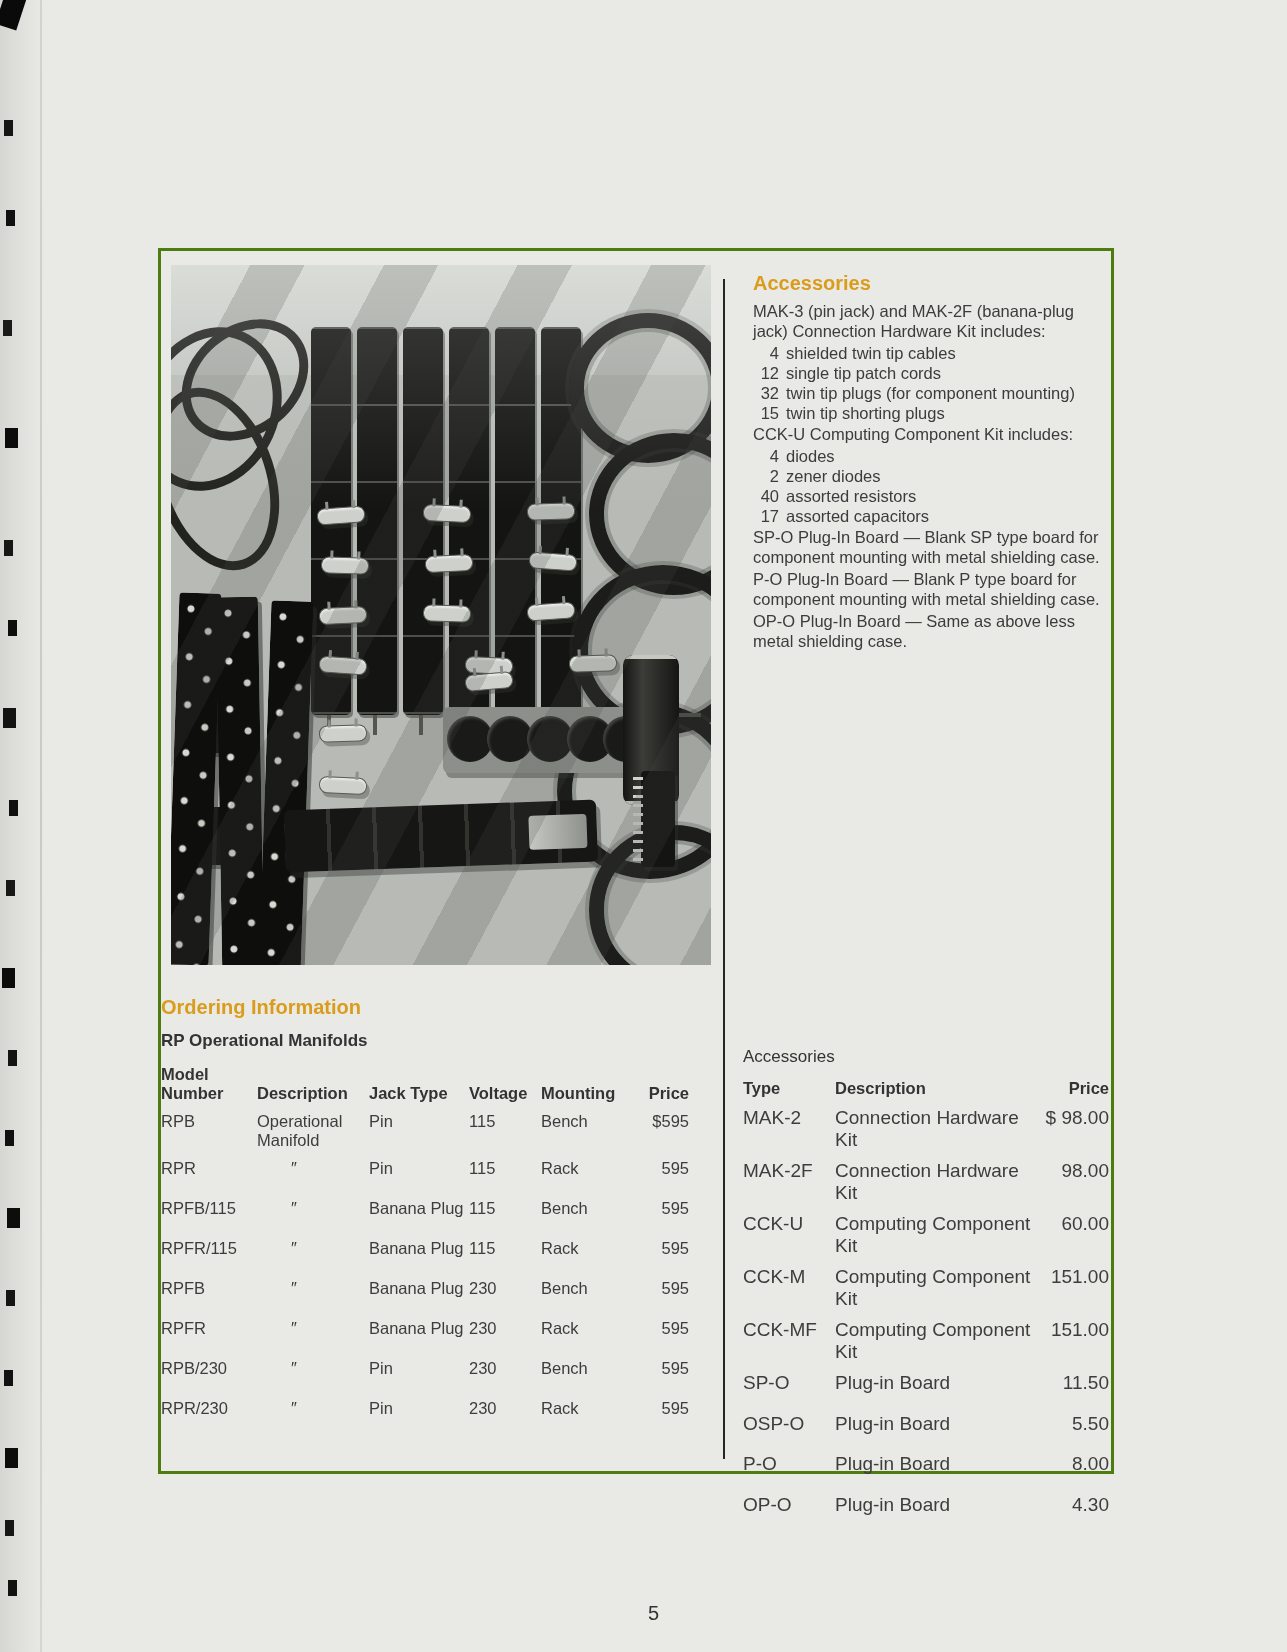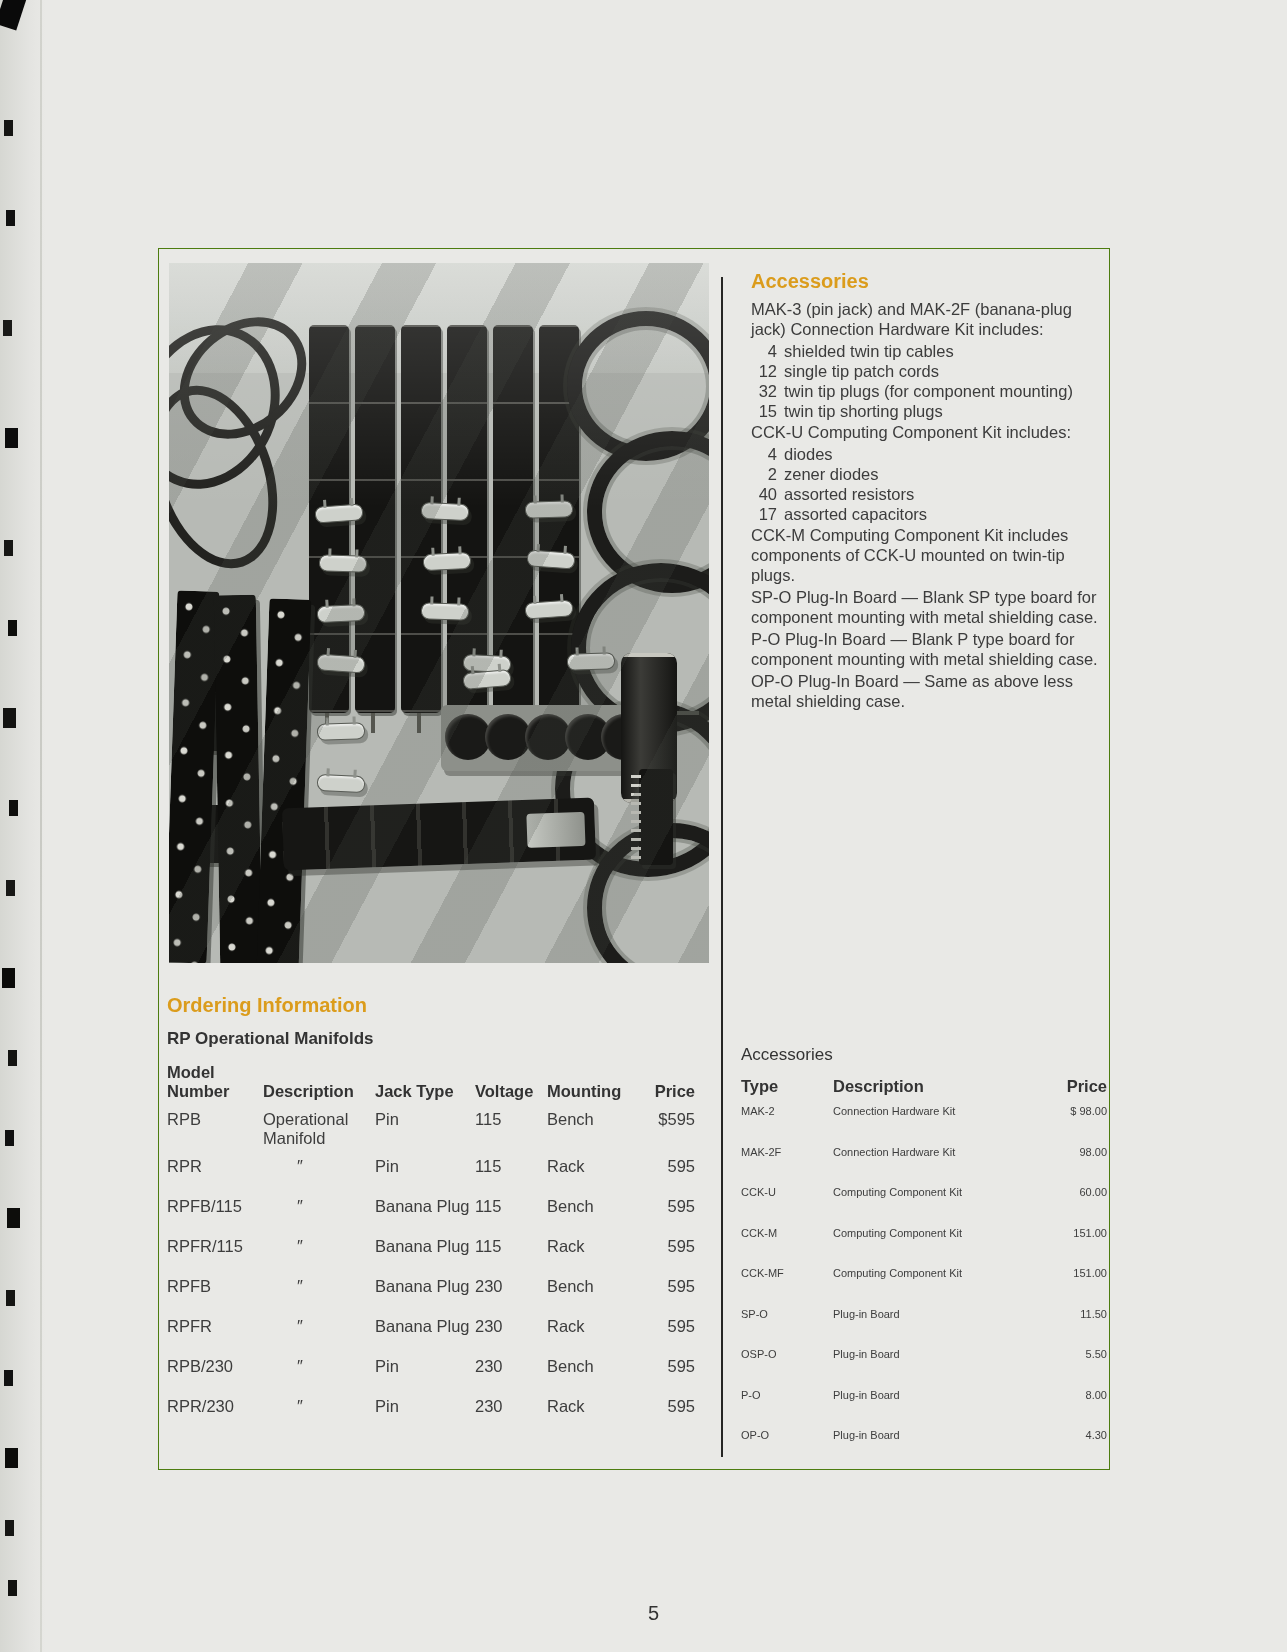"Accessories" .frame { border: 1px solid #4d7c0f -> 3px solid #4d7c0f }
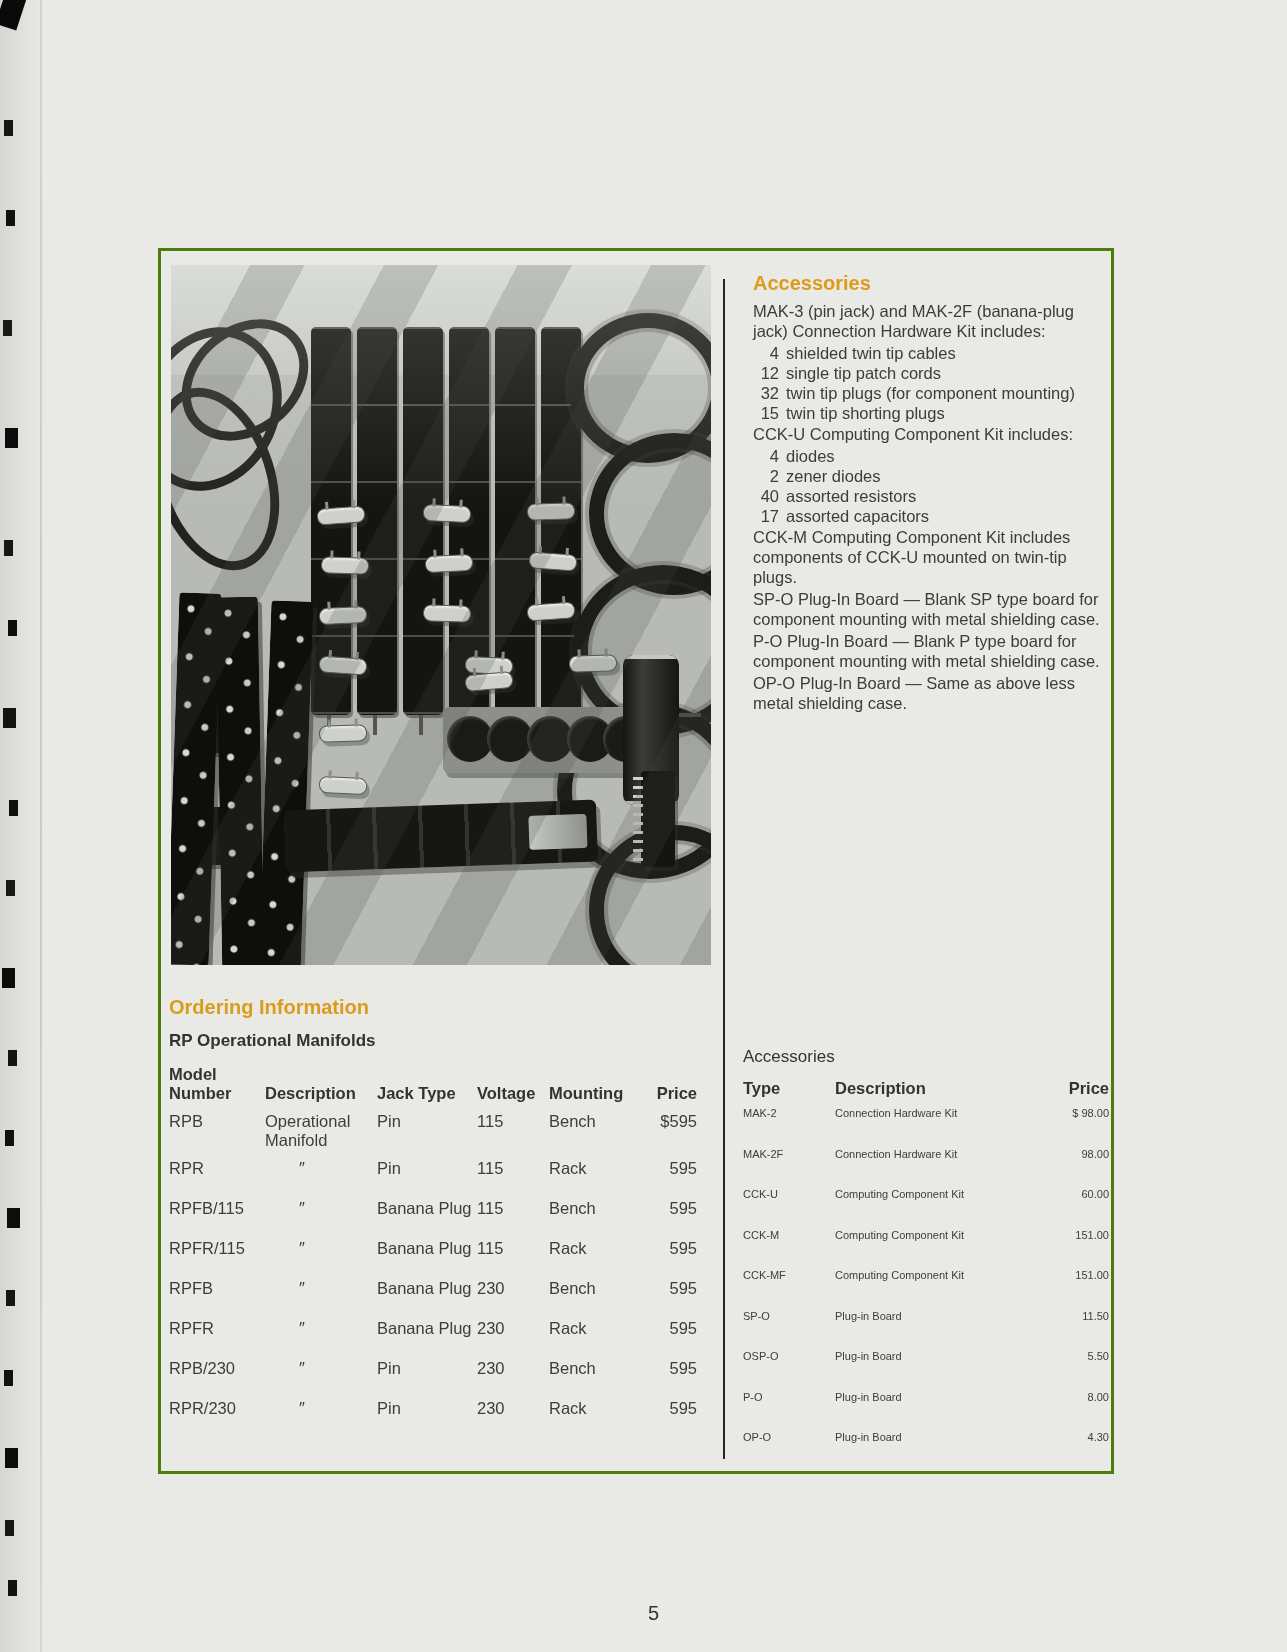"CCK-M Computing Component Kit includes" div.acc-block { html: <div>CCK-M Computing Component Kit includes components of CCK-U mounted on twin-tip plugs.</div> -> none }
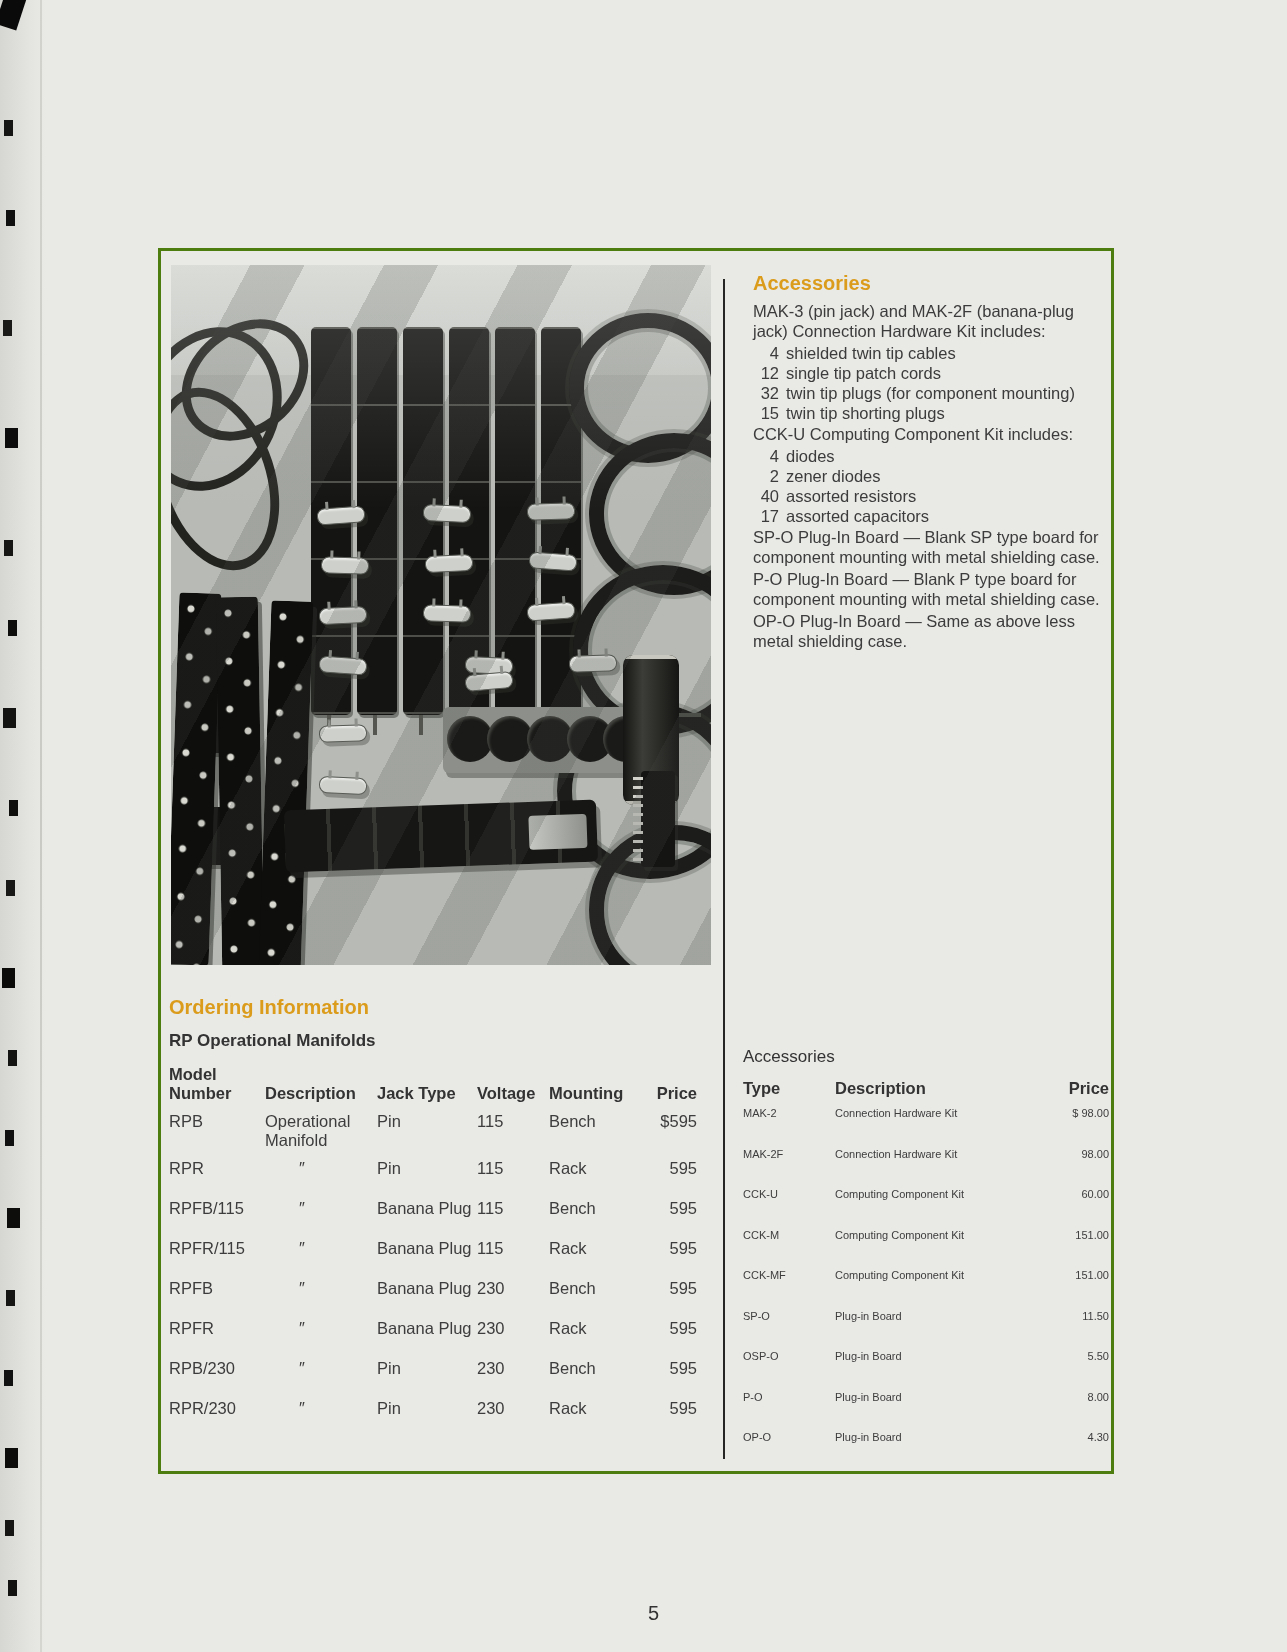"Ordering Information" .ordering-left { left: 8px -> 0 }
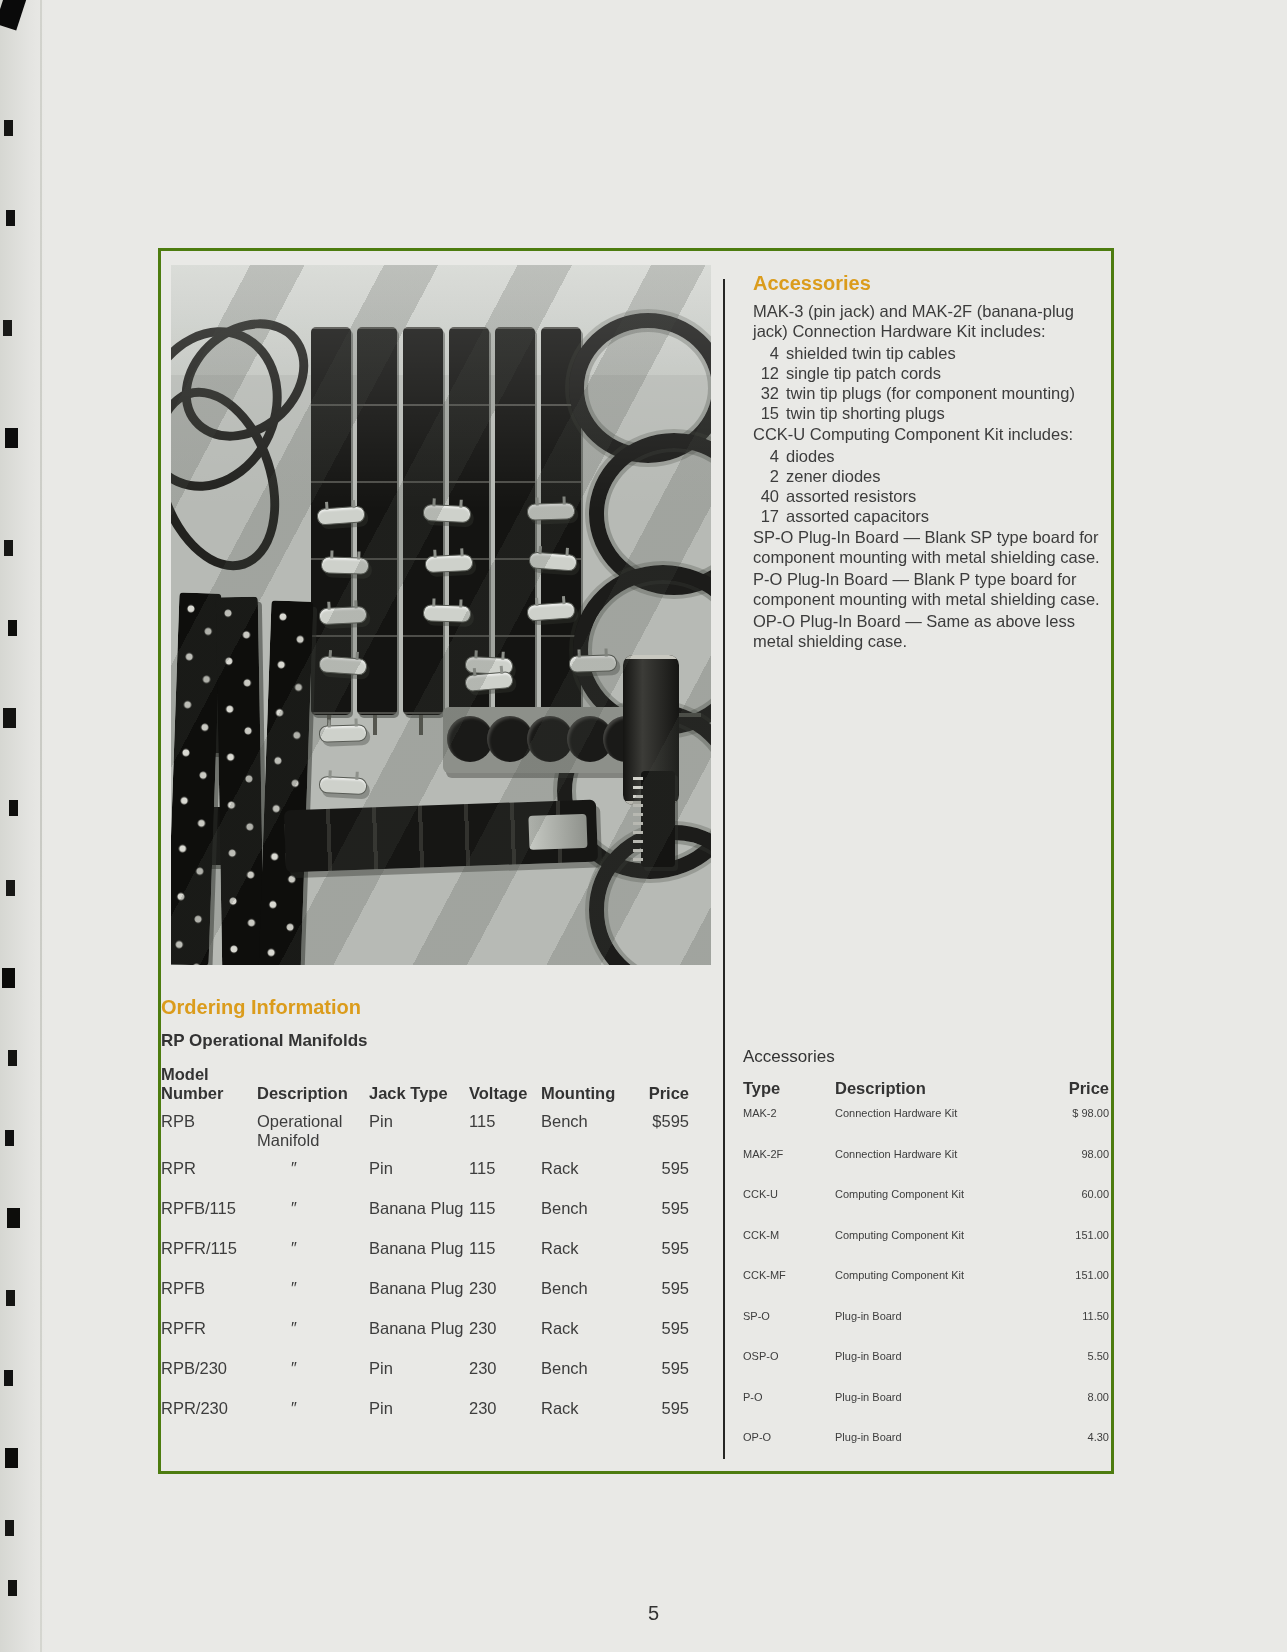"MAK-2" .acc-row { font-size: 11px -> 19px }
